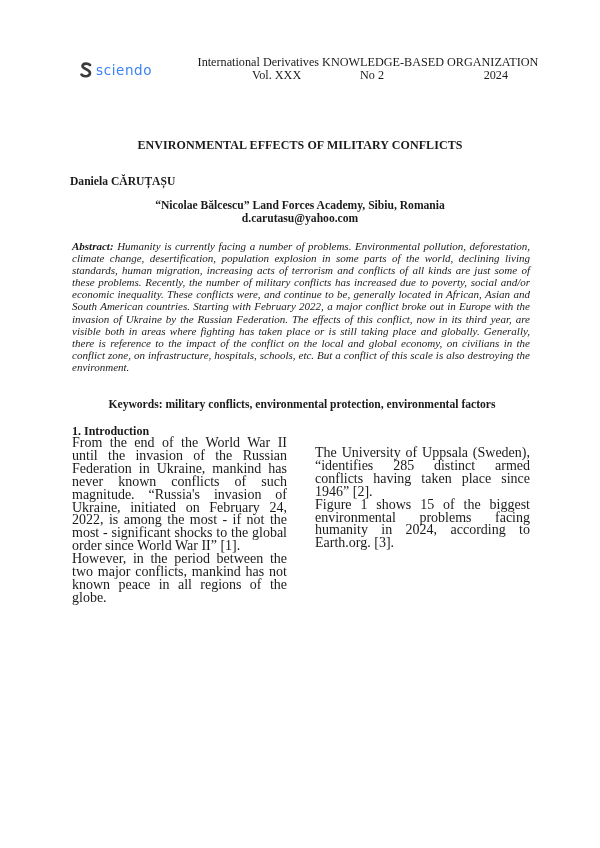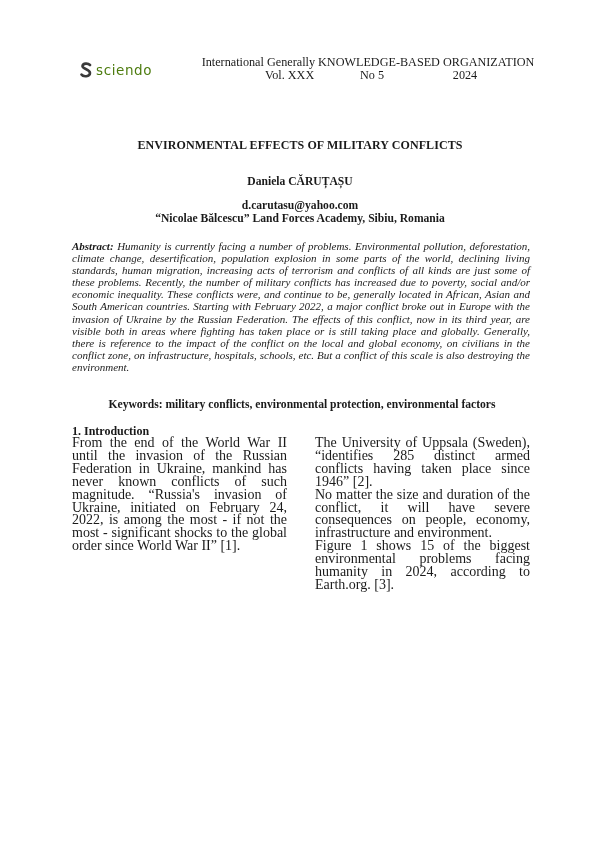"sciendo" .logo-text { color: #4d7c0f -> #3b82f6 }
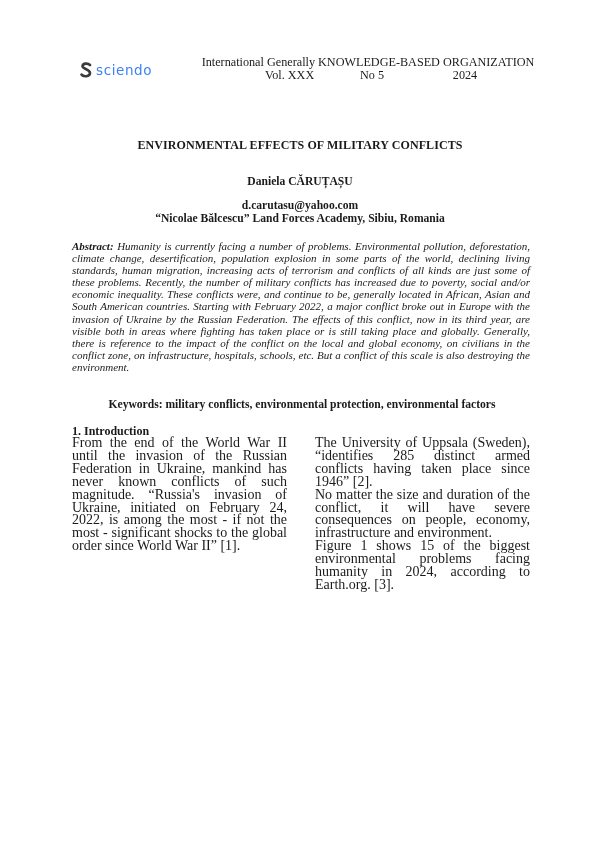"International Generally KNOWLEDGE-BASED" div { text: Generally -> Derivatives }
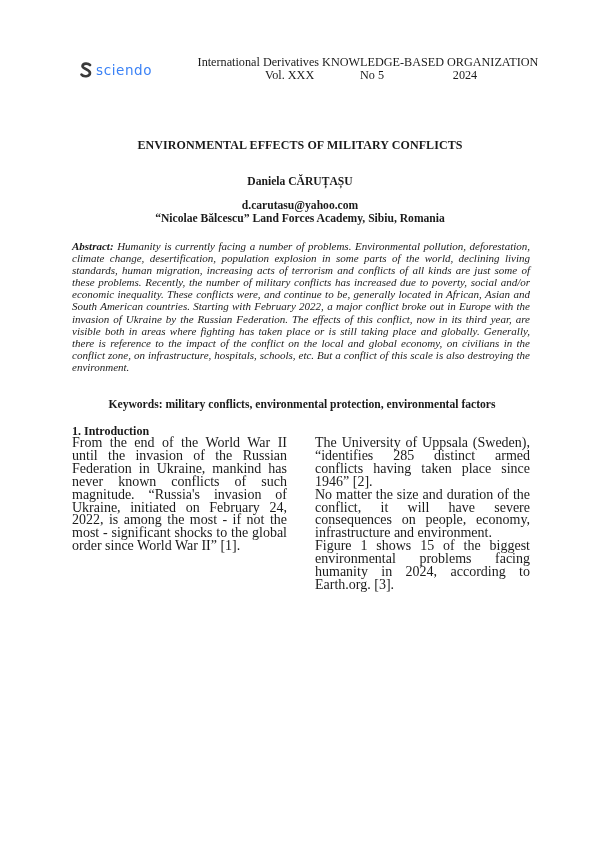"Vol. XXX" .conf-line2 { gap: 0 -> 13px }
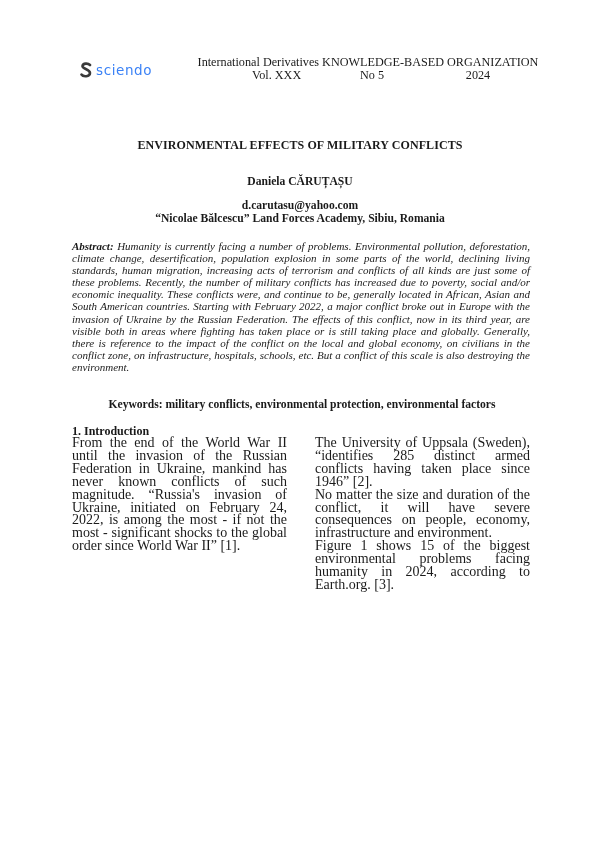"No 5" span.no { text: 5 -> 2 }
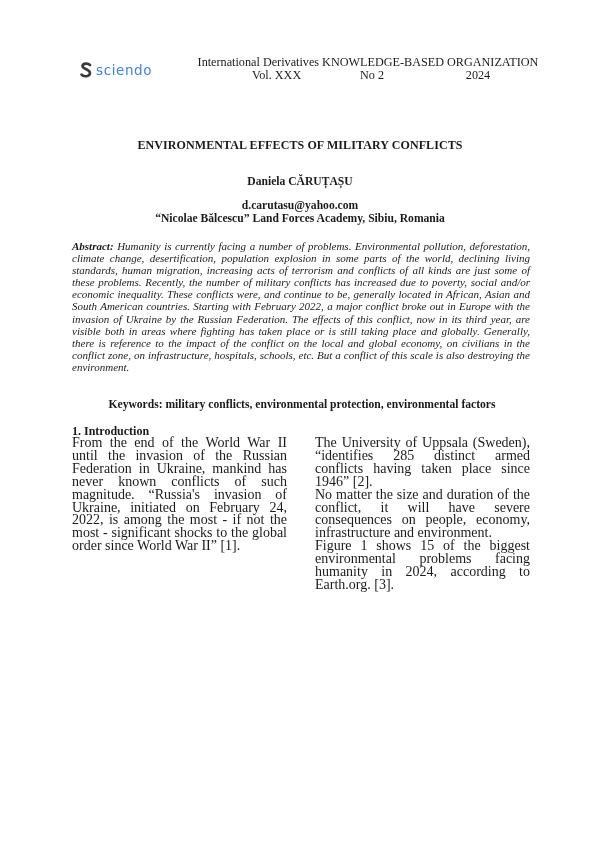"2024" .year { text-align: center -> right }
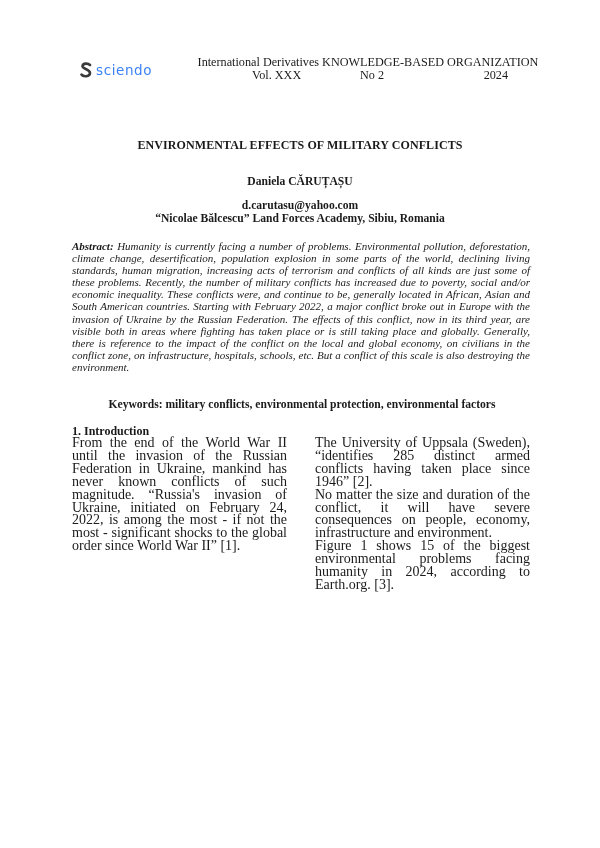"Daniela CĂRUȚAȘU" .author { text-align: center -> left }
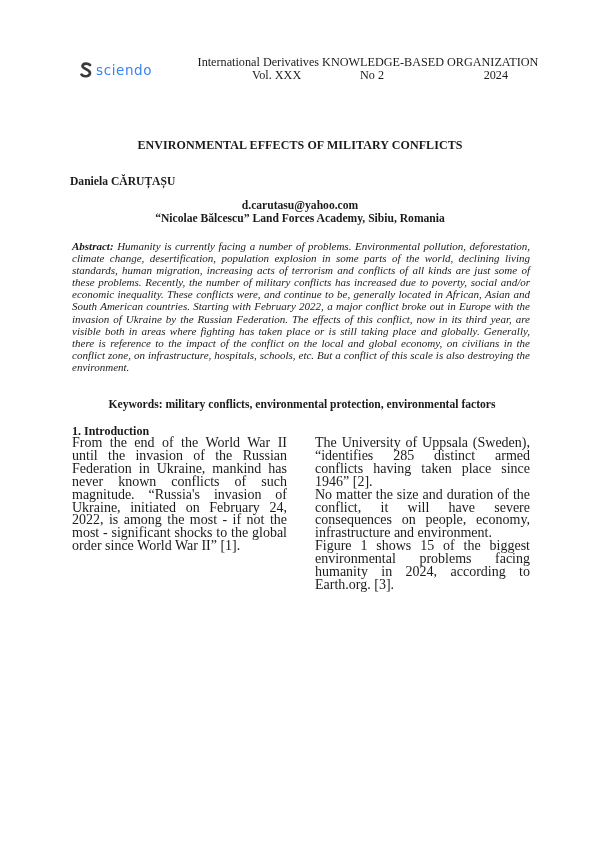"d.carutasu@yahoo.com" div { order: before "“Nicolae Bălcescu” Land Forces Academy," -> after "“Nicolae Bălcescu” Land Forces Academy," }
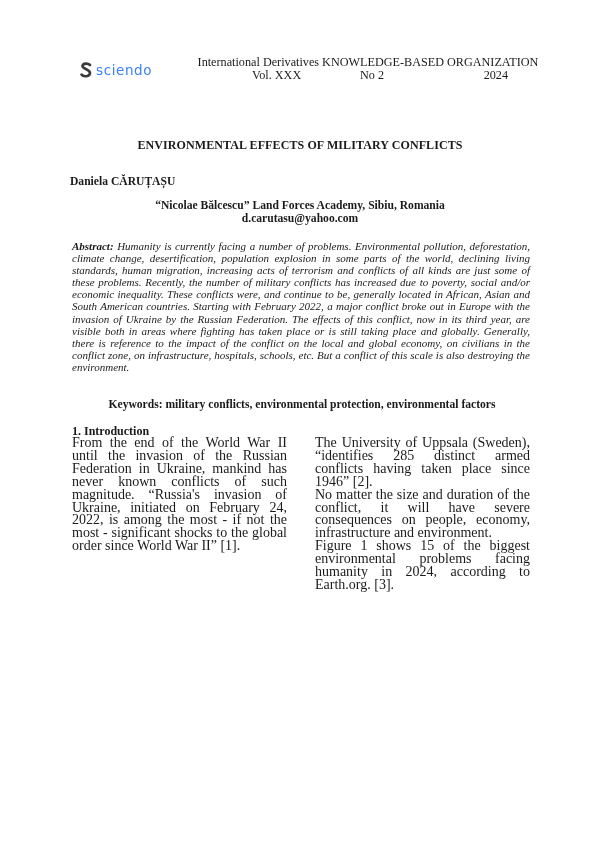"The University of Uppsala (Sweden)," .col-right p:first-child { margin-top: 0 -> 10px }
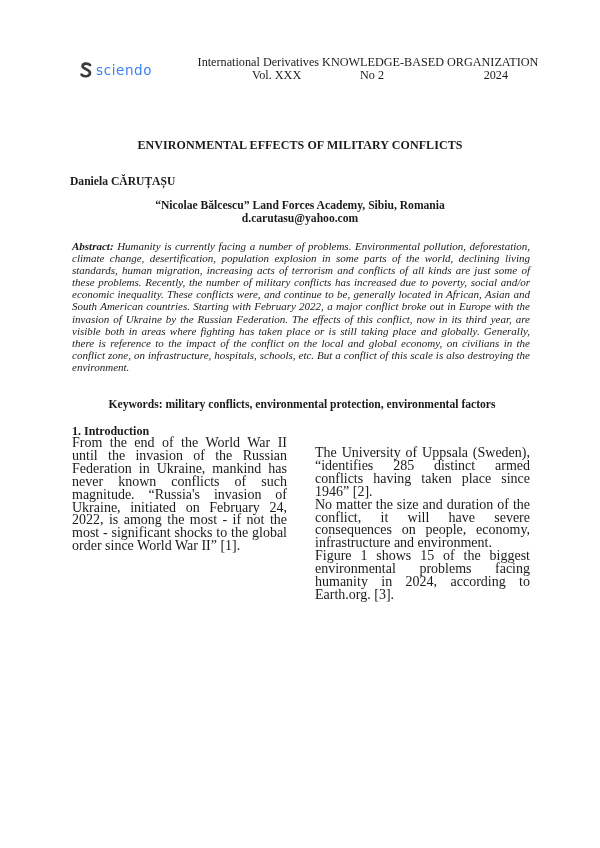"No matter the size and" p { html: <p>No matter the size and duration of the conflict, it will have severe consequences on people, economy, infrastructure and environment.</p> -> none }
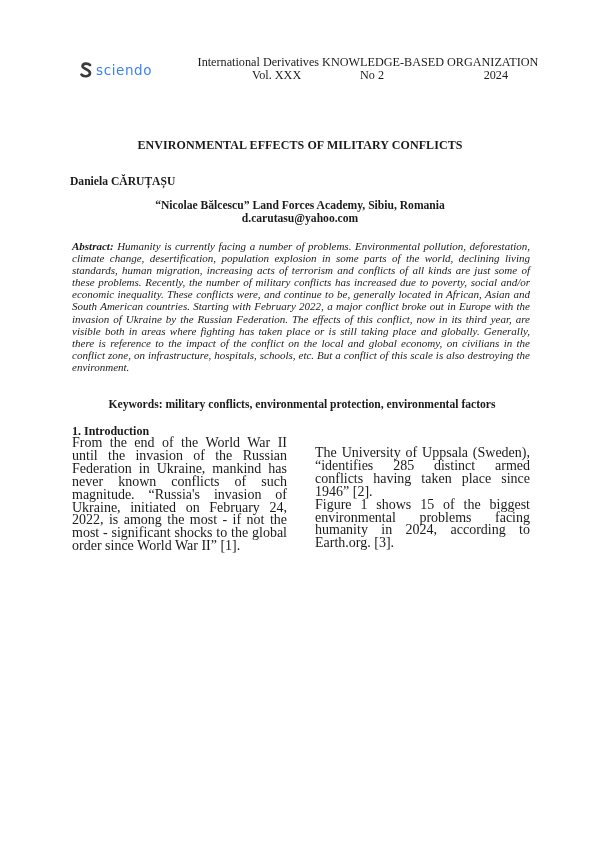"However, in the period between" p { html: none -> <p>However, in the period between the two major conflicts, mankind has not known peace in all regions of the globe.</p> }
